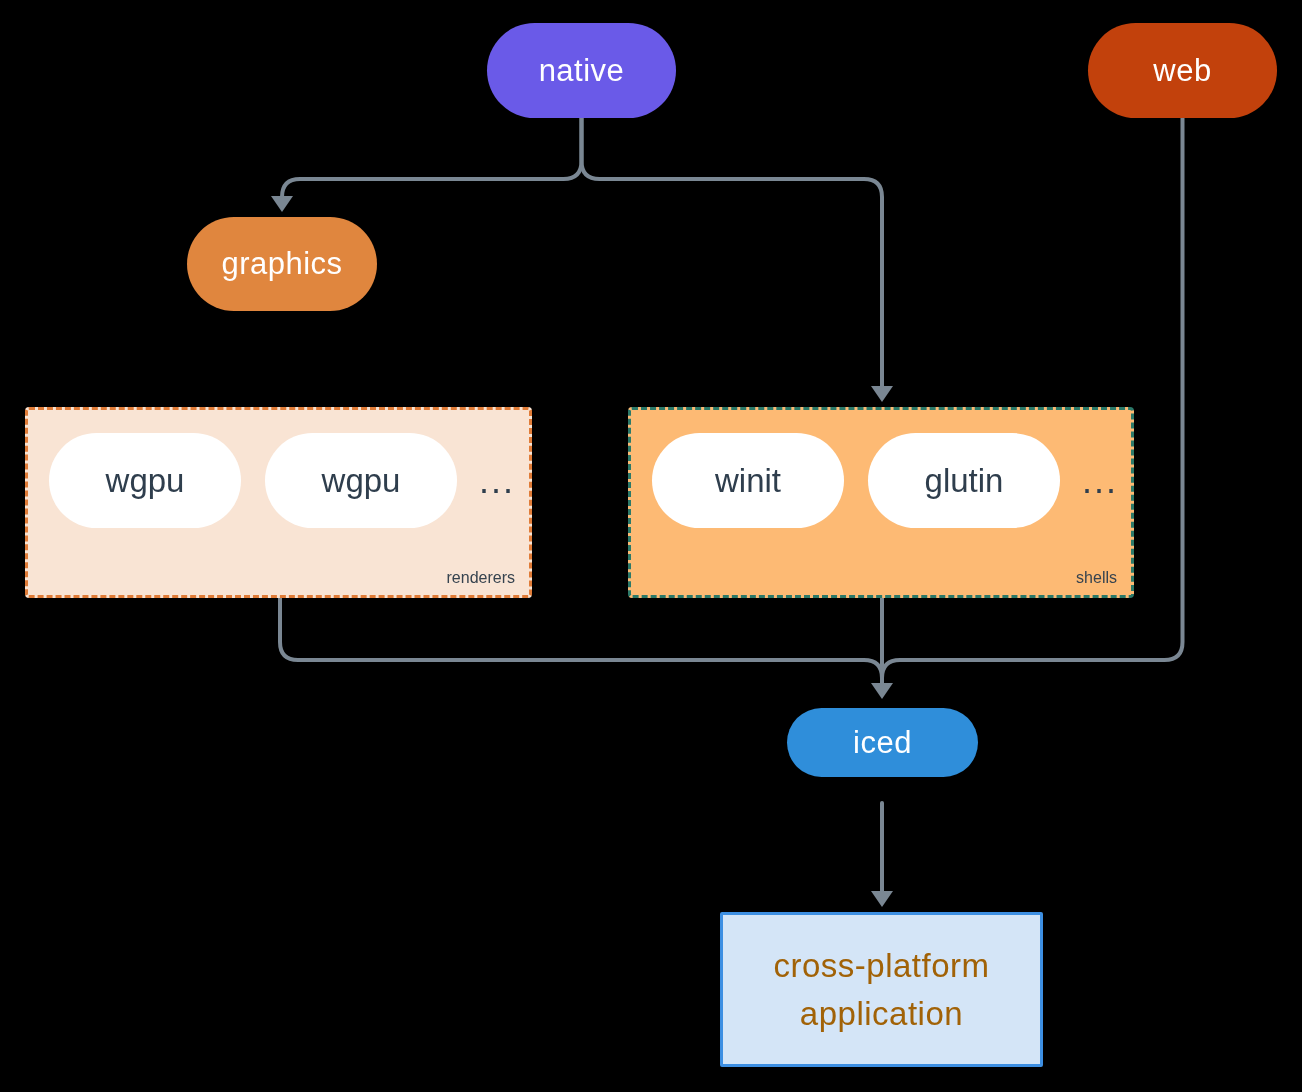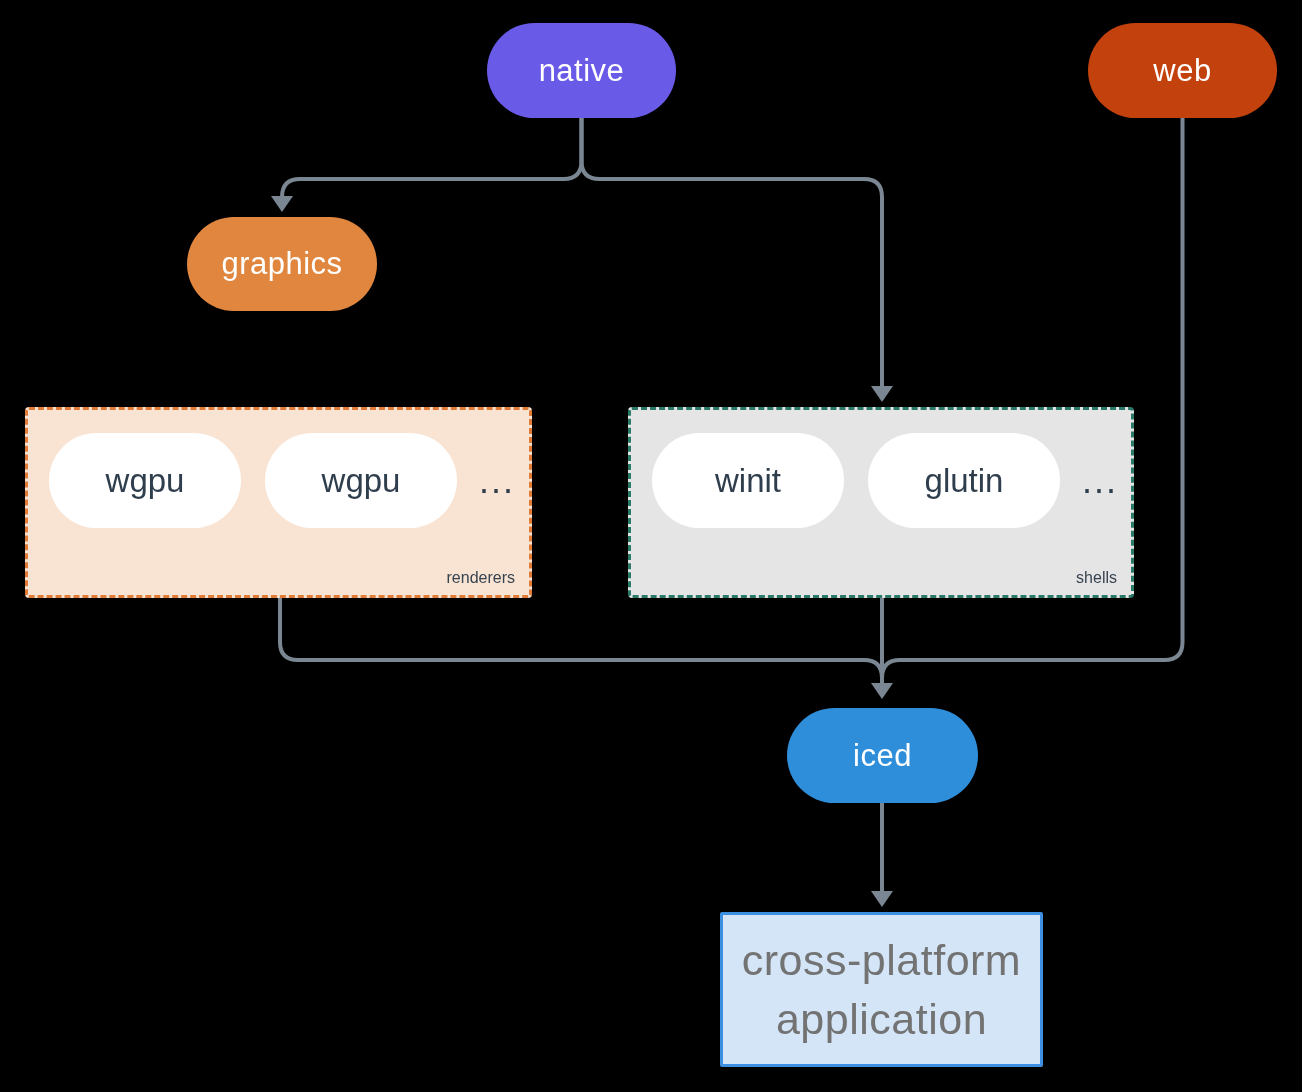"winit" .group-shells { background: #e5e5e5 -> #fdba74 }
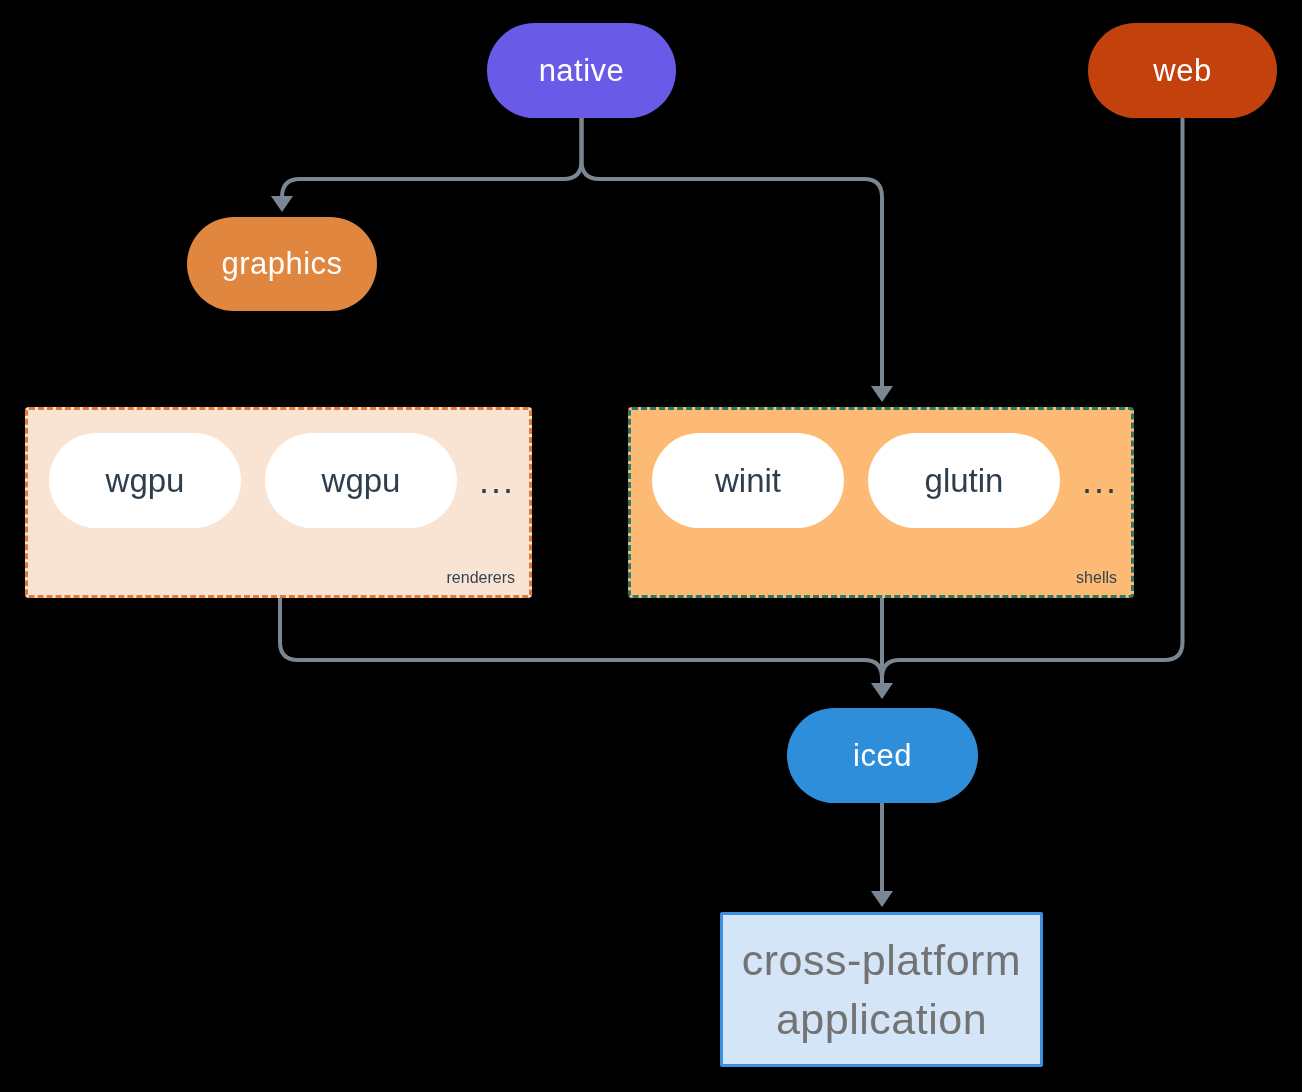"iced" .pill-iced { height: 95px -> 69px }
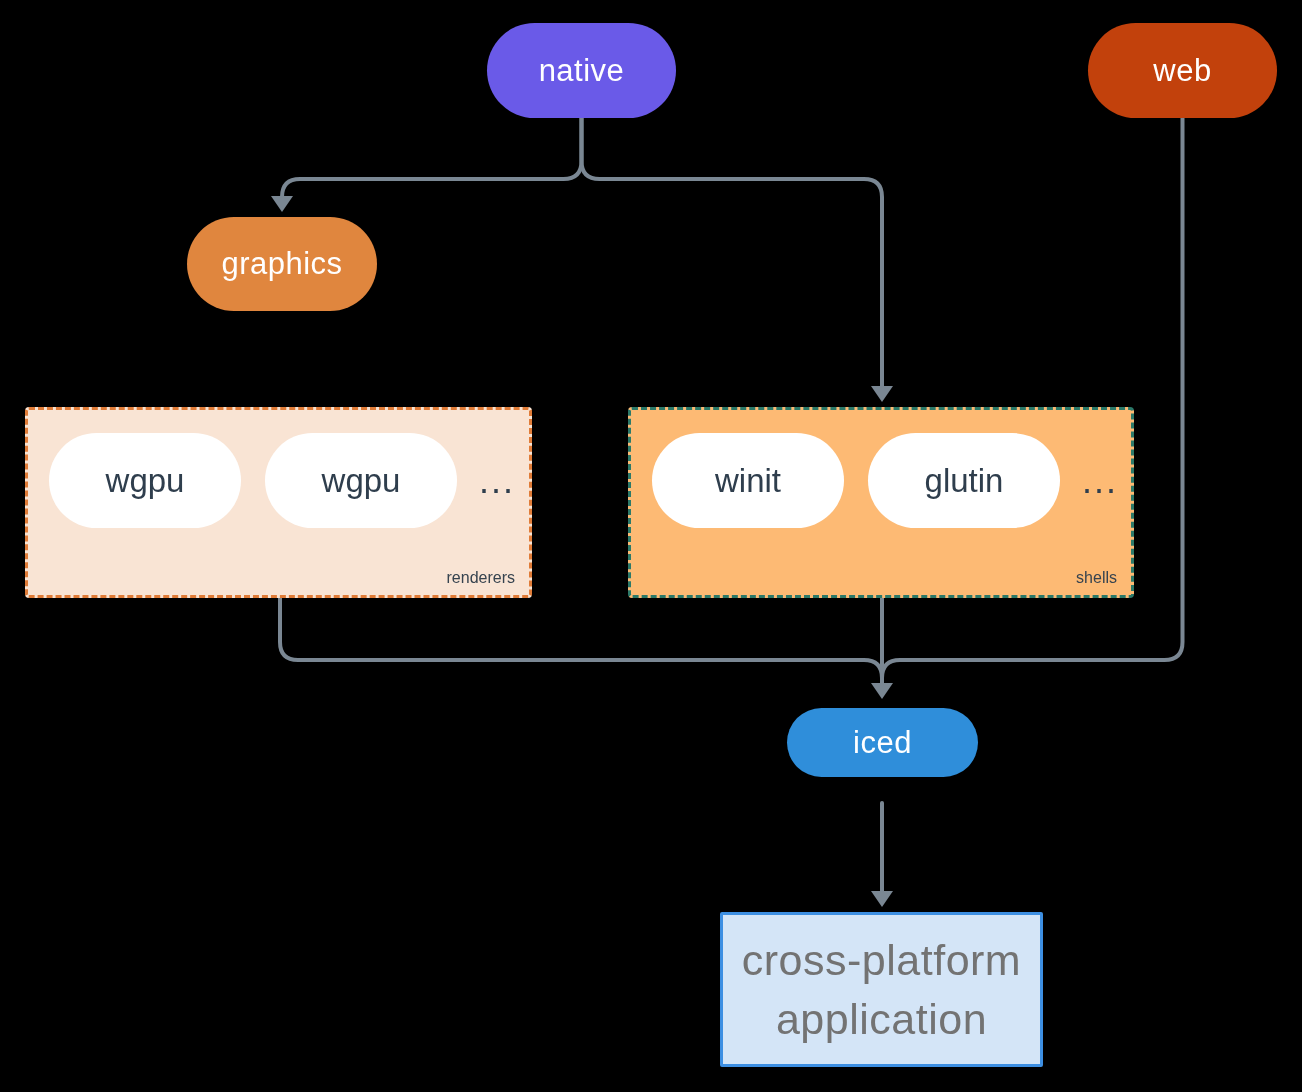"cross-platform" .app-box { color: #737373 -> #a16207; font-size: 43px -> 33px }
